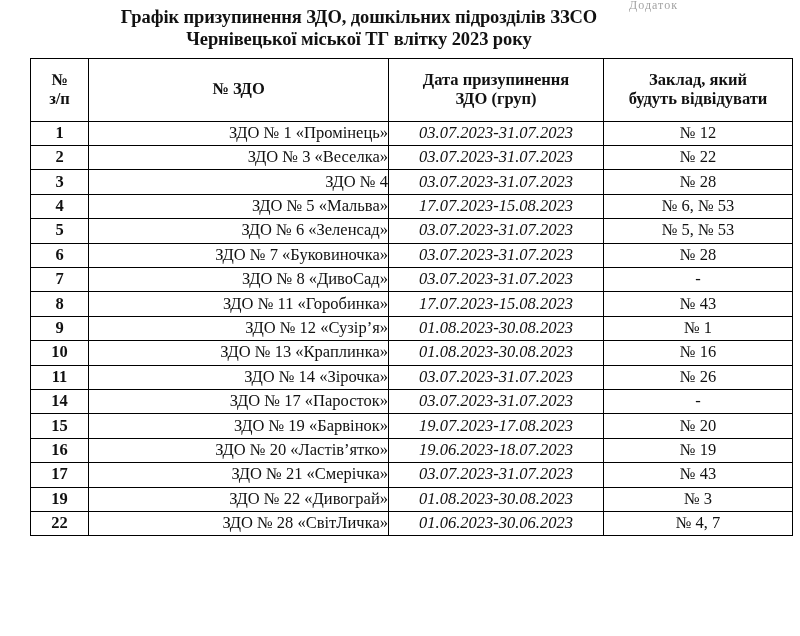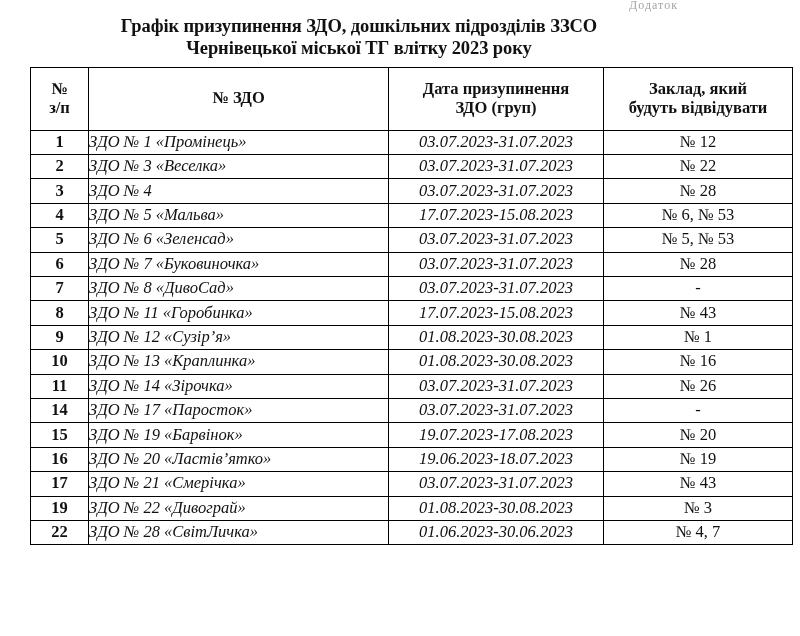"Графік призупинення ЗДО, дошкільних" .title-block { padding-top: 16px -> 7px }
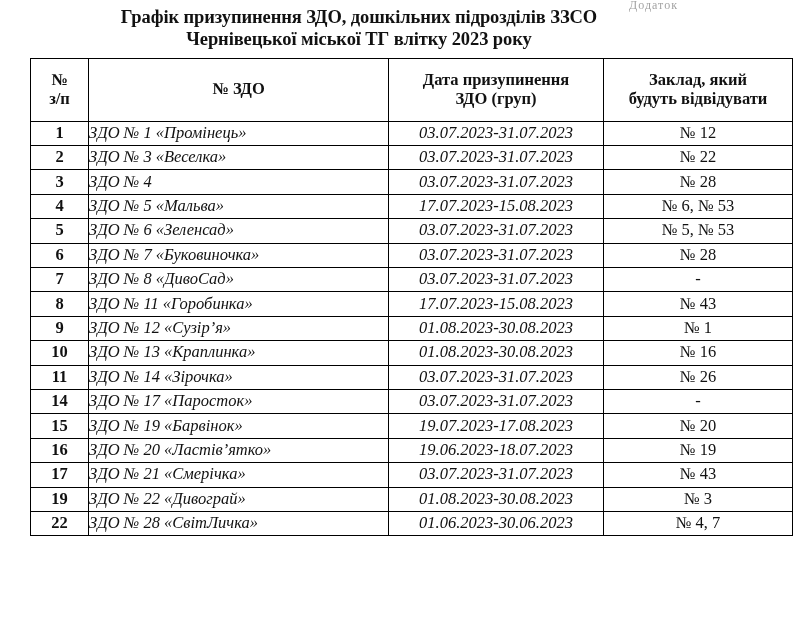"ЗДО № 1 «Промінець»" td.c-name { font-style: italic -> none; text-align: left -> right }
